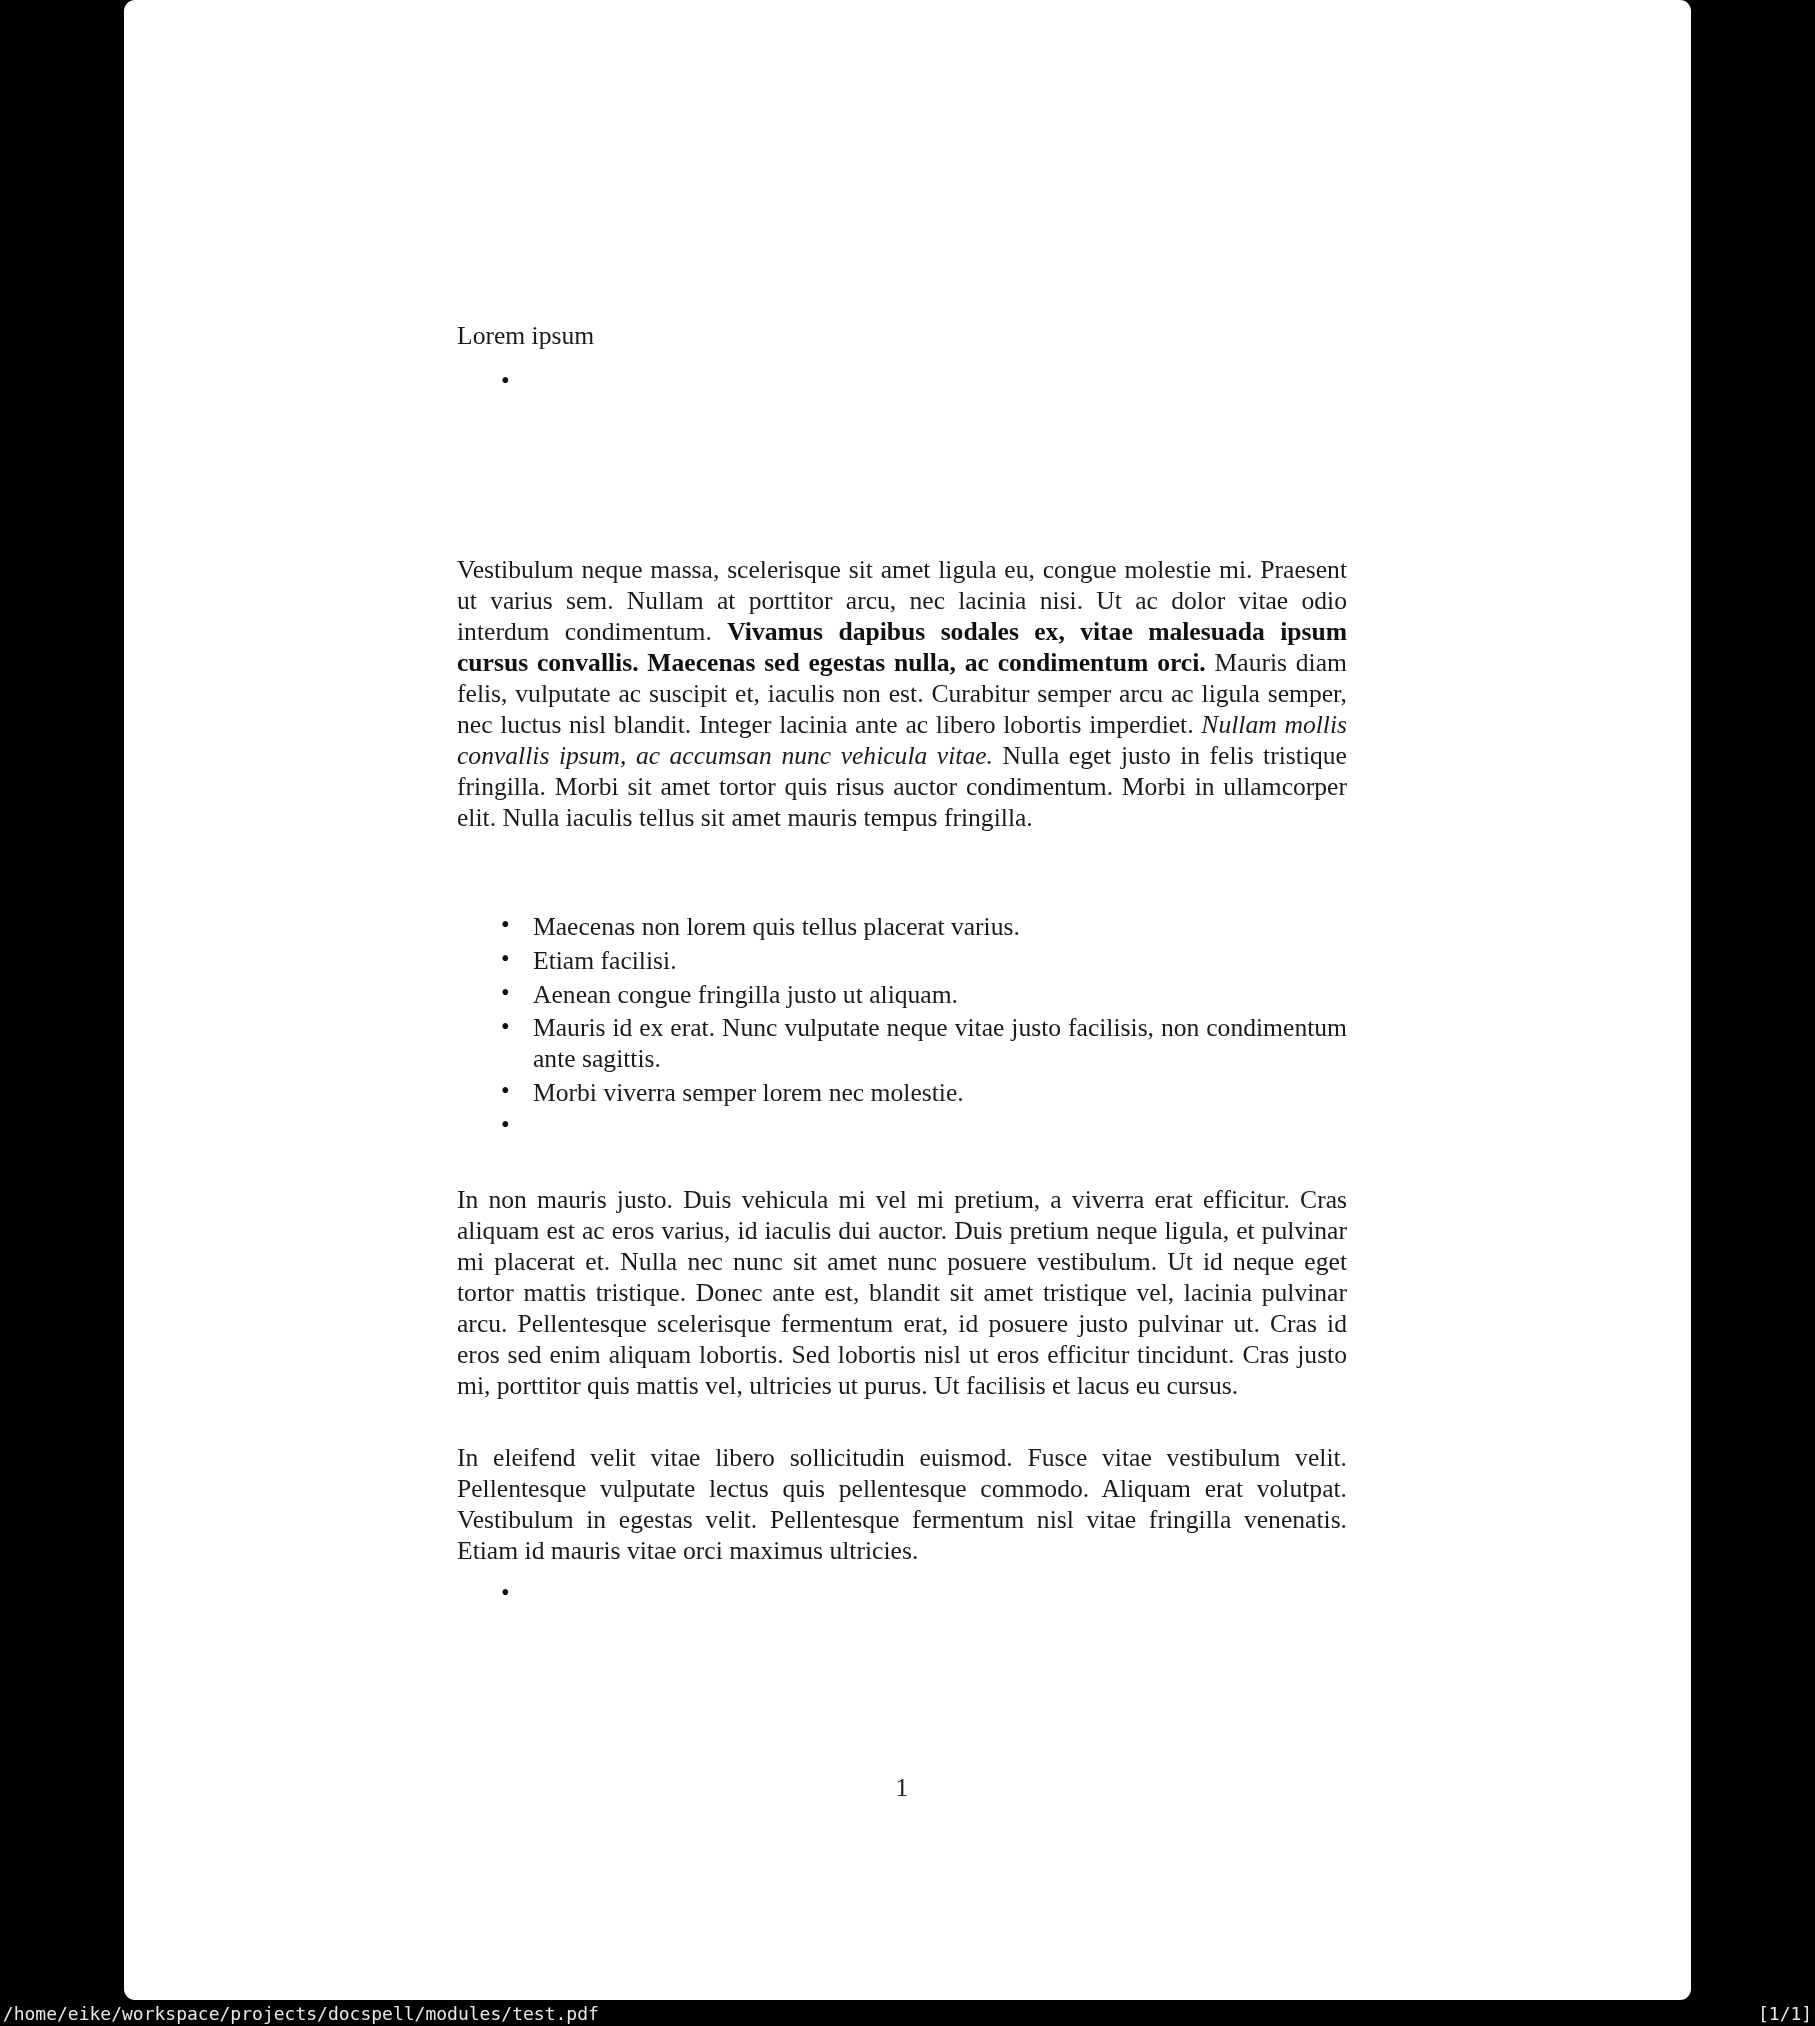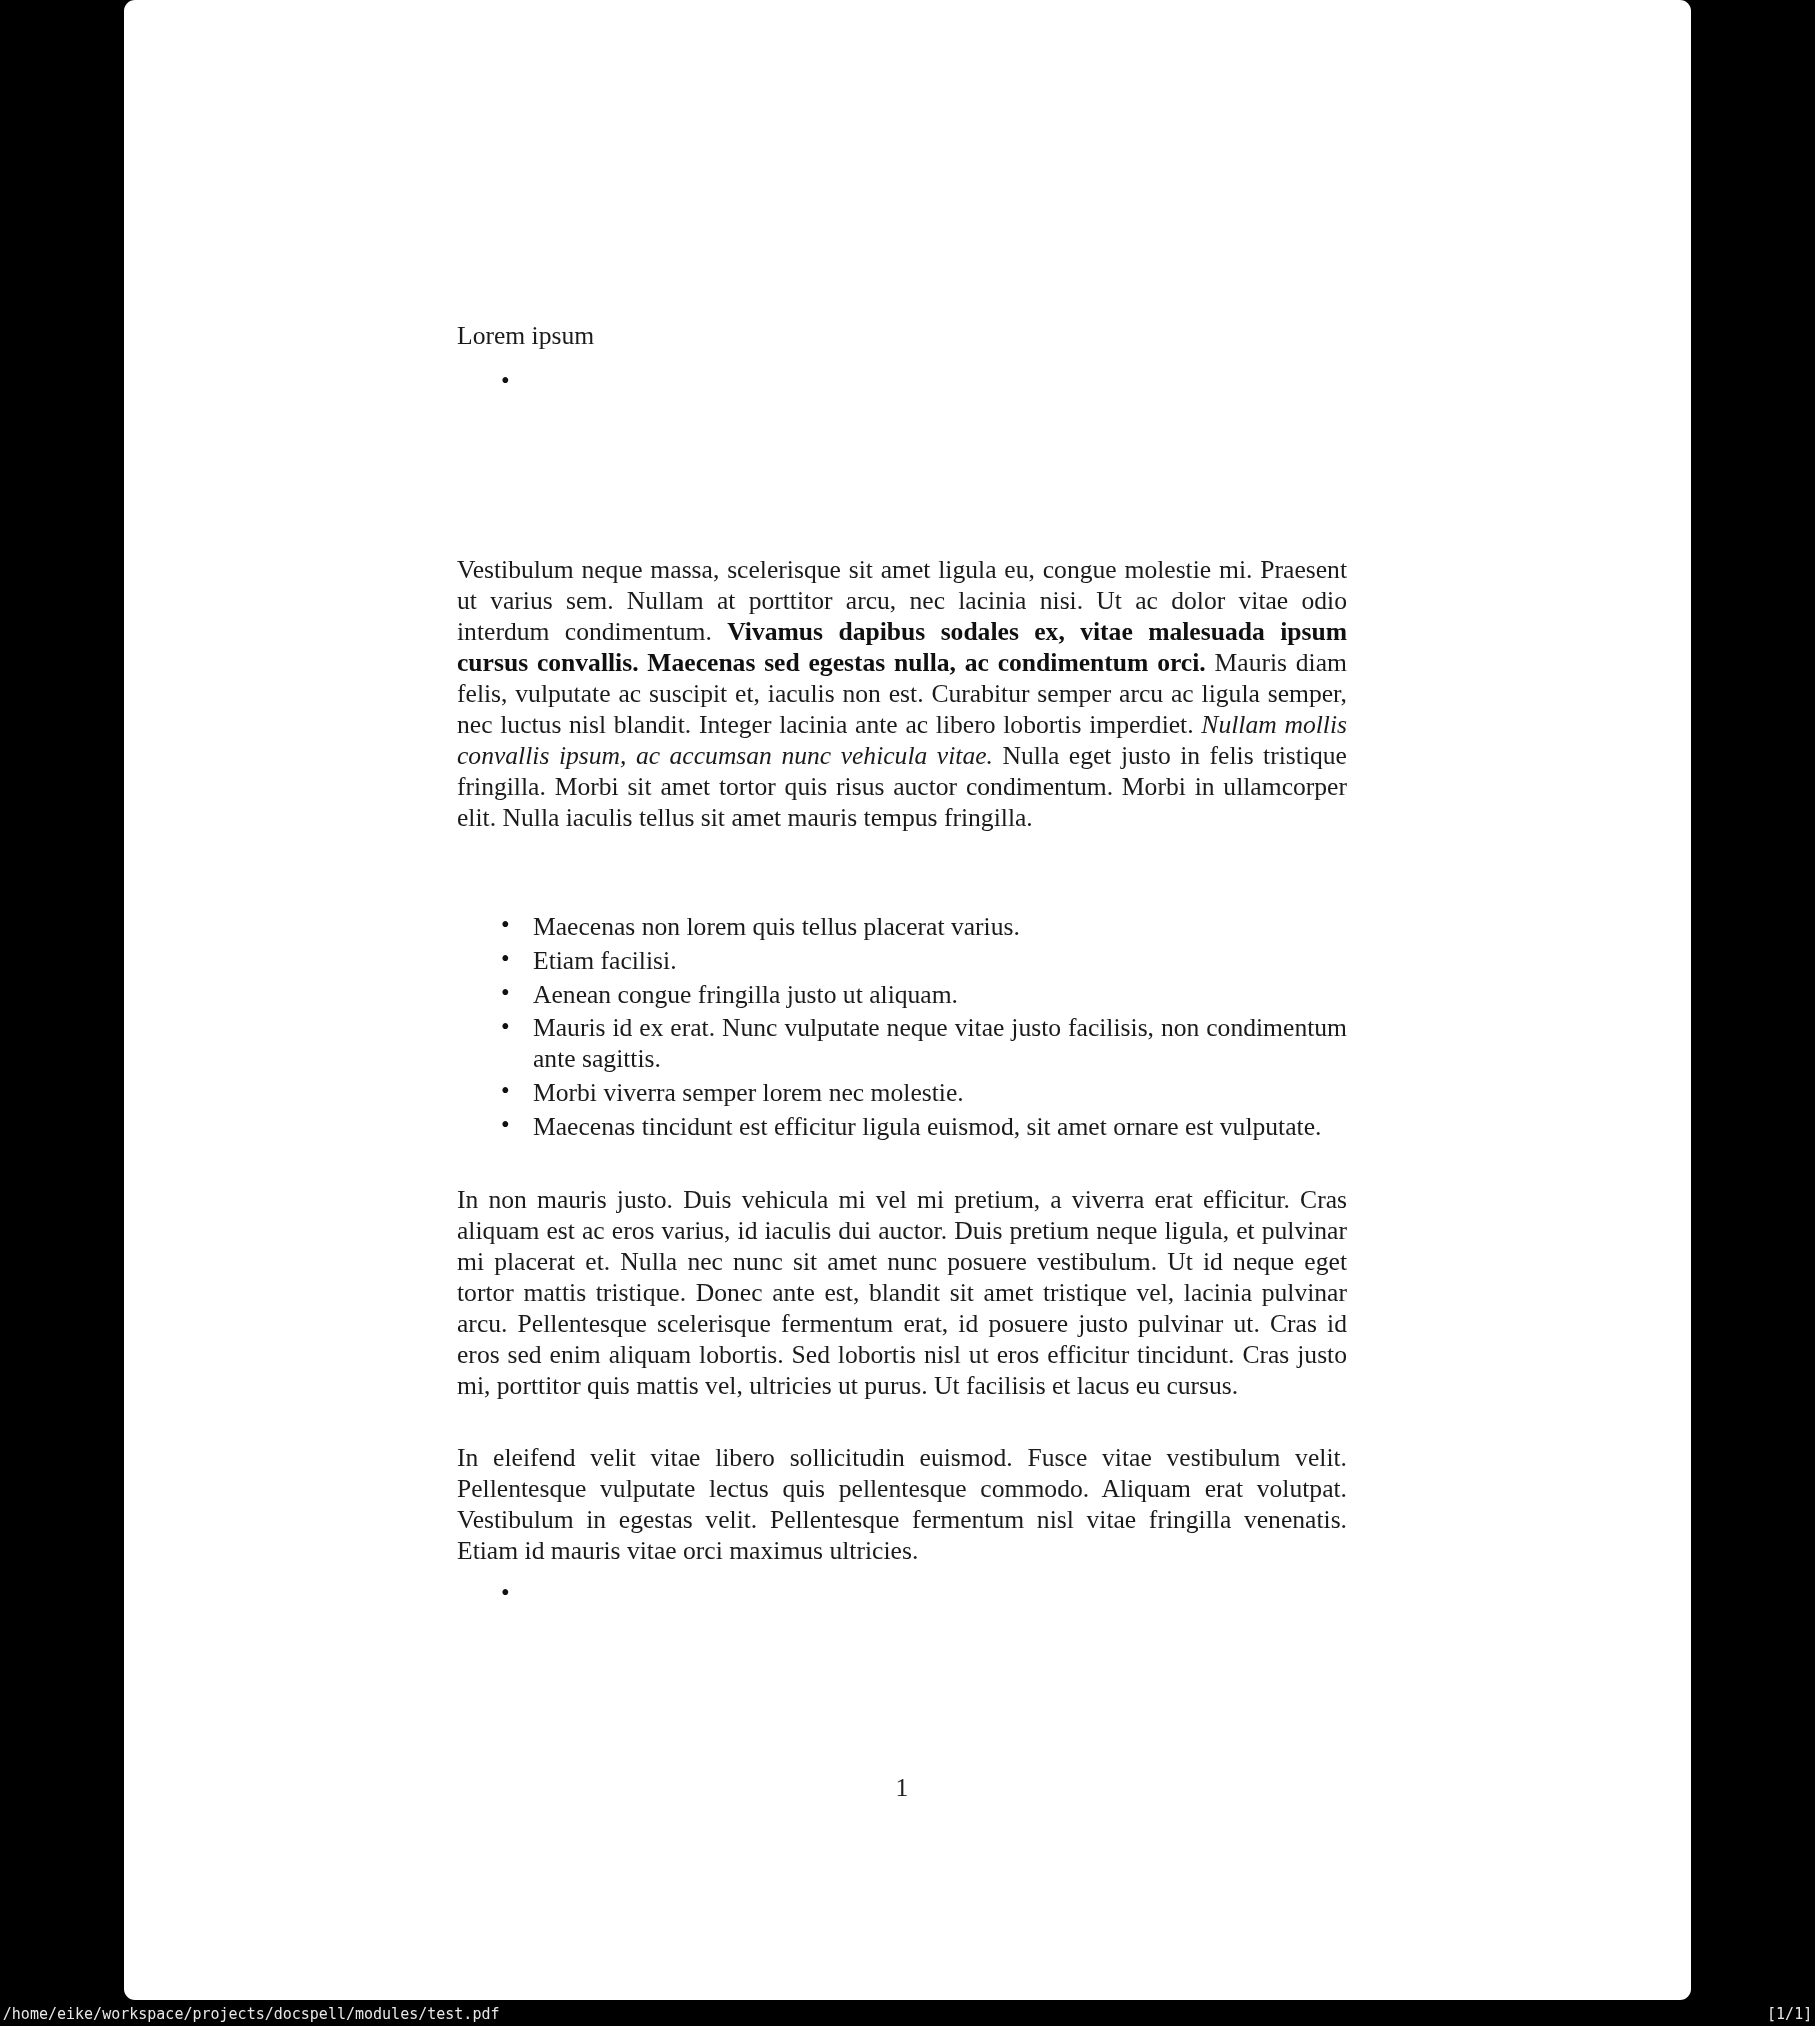"Maecenas tincidunt est efficitur ligula" span { html: <span>Maecenas tincidunt est efficitur ligula euismod, sit amet ornare est vulputate.</span> -> none }
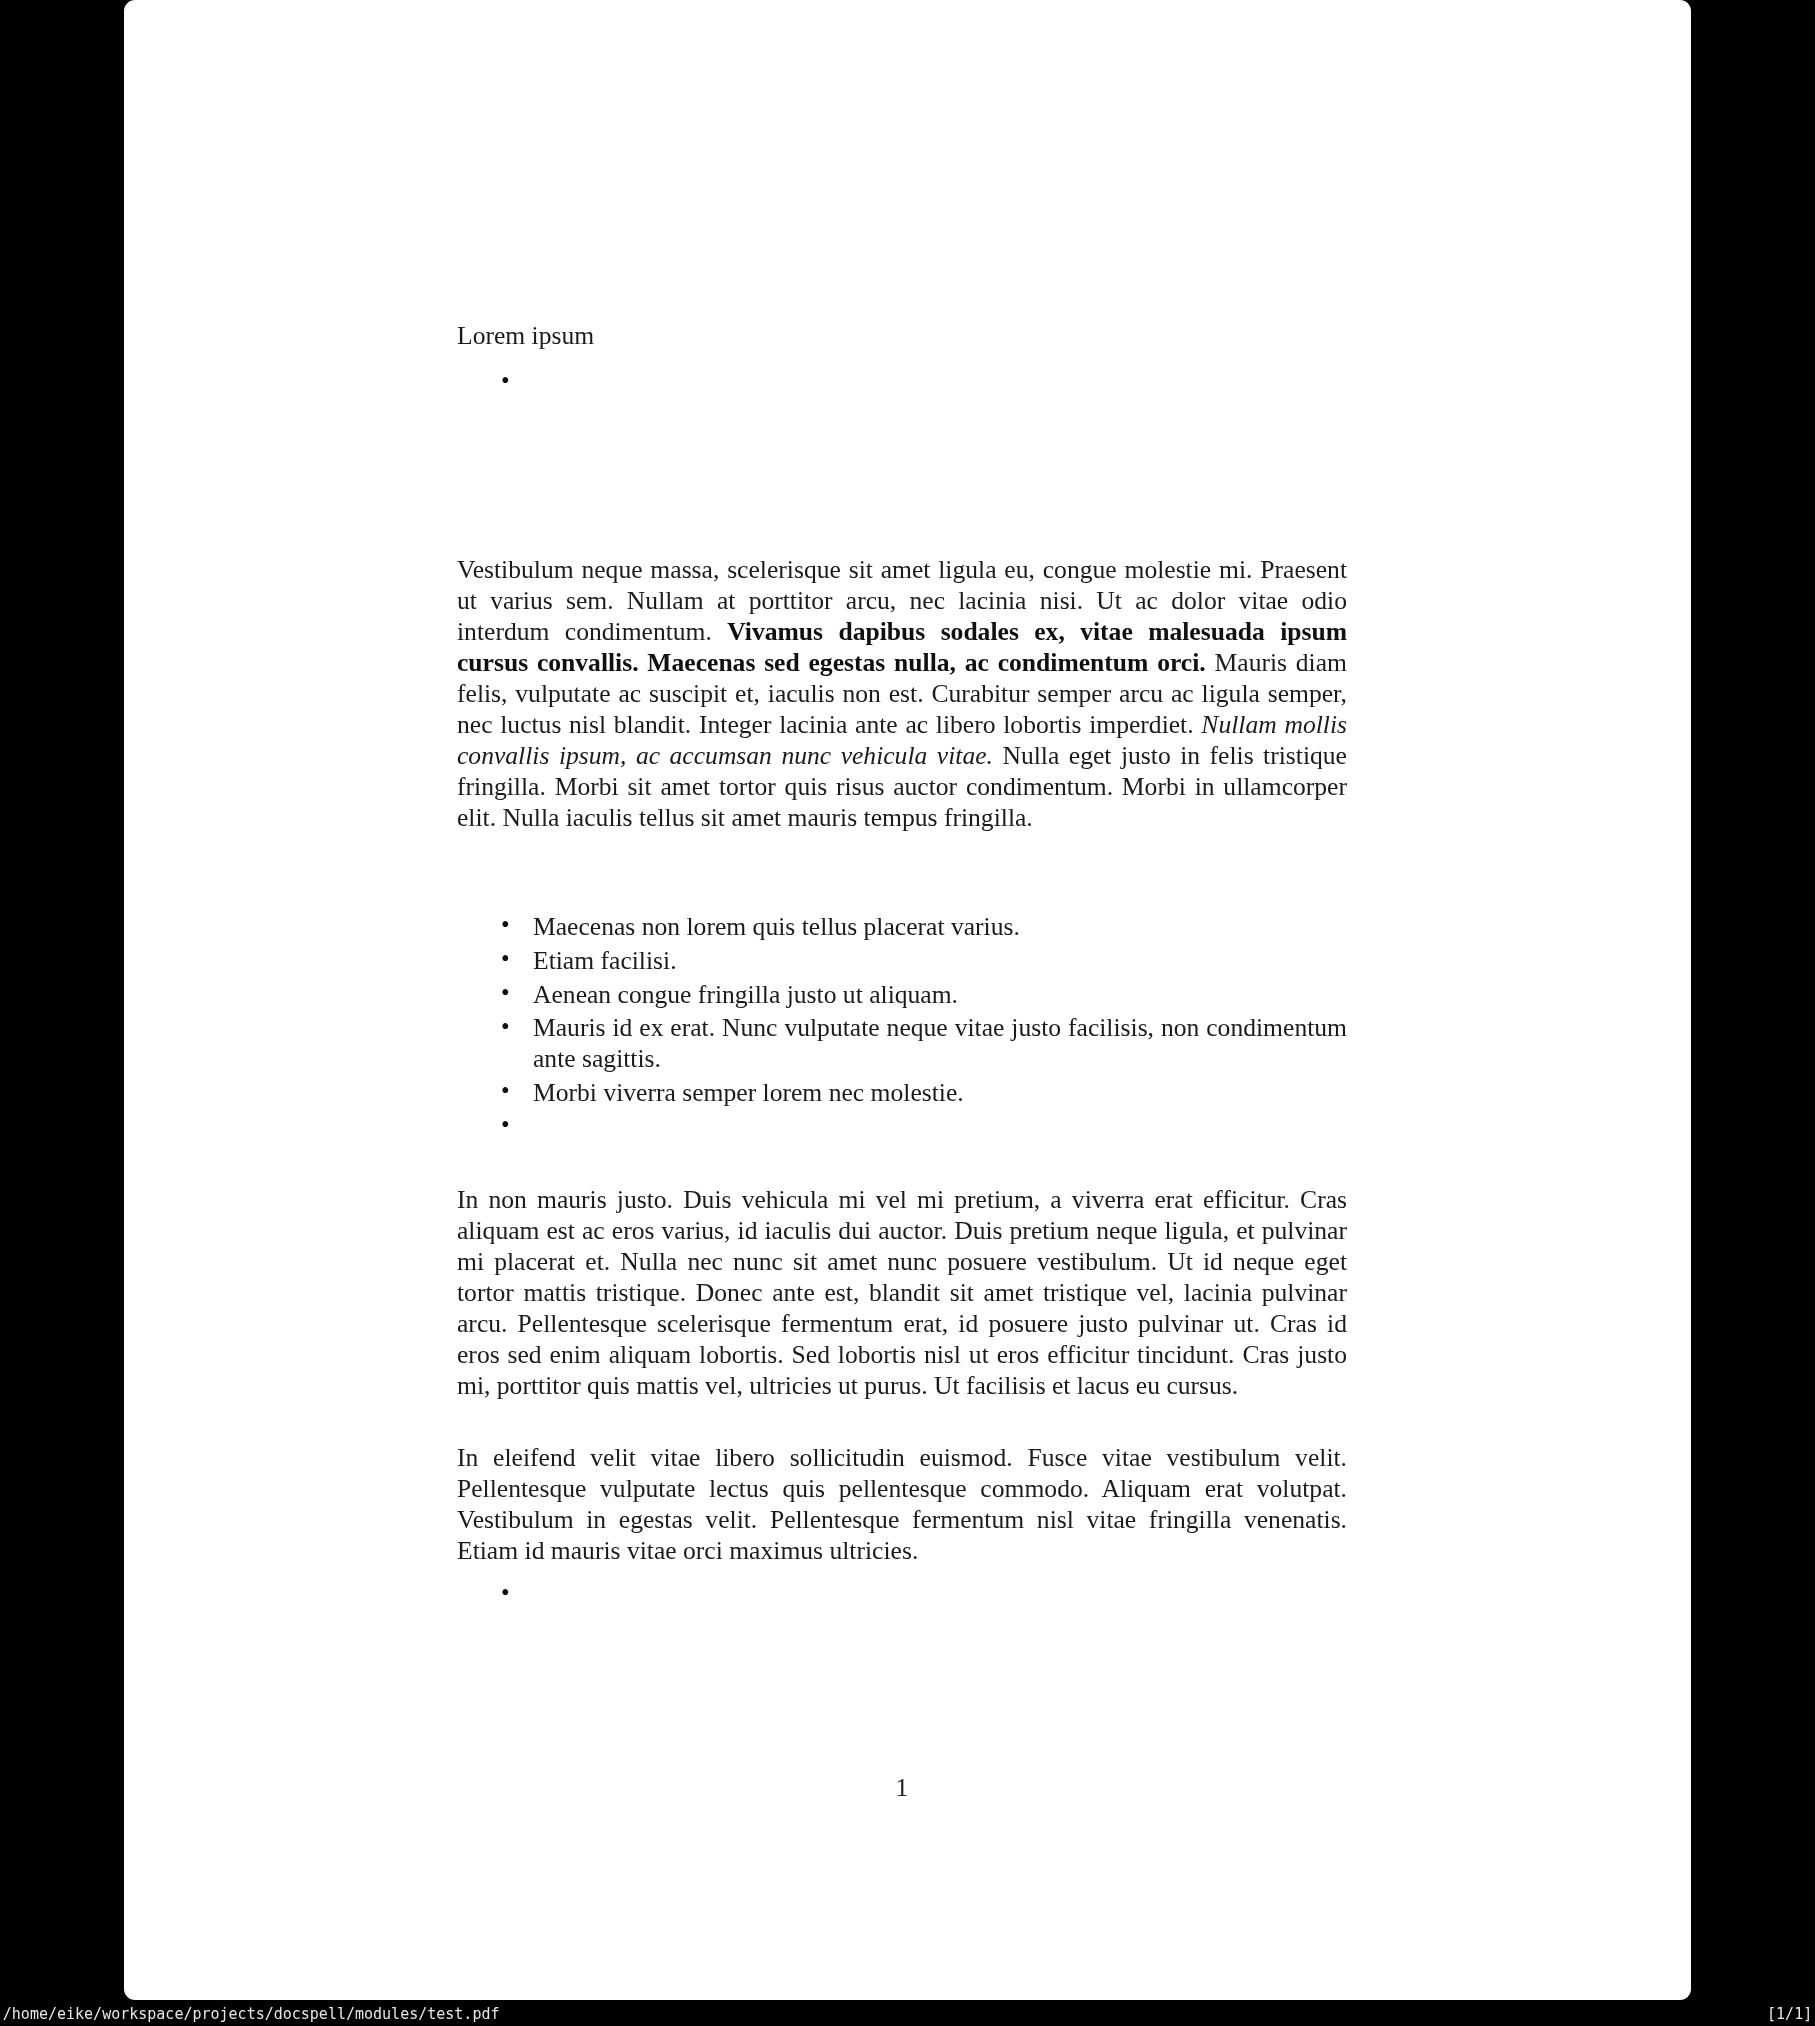"/home/eike/workspace/projects/docspell/m" .statusbar { font-size: 15px -> 18px }
